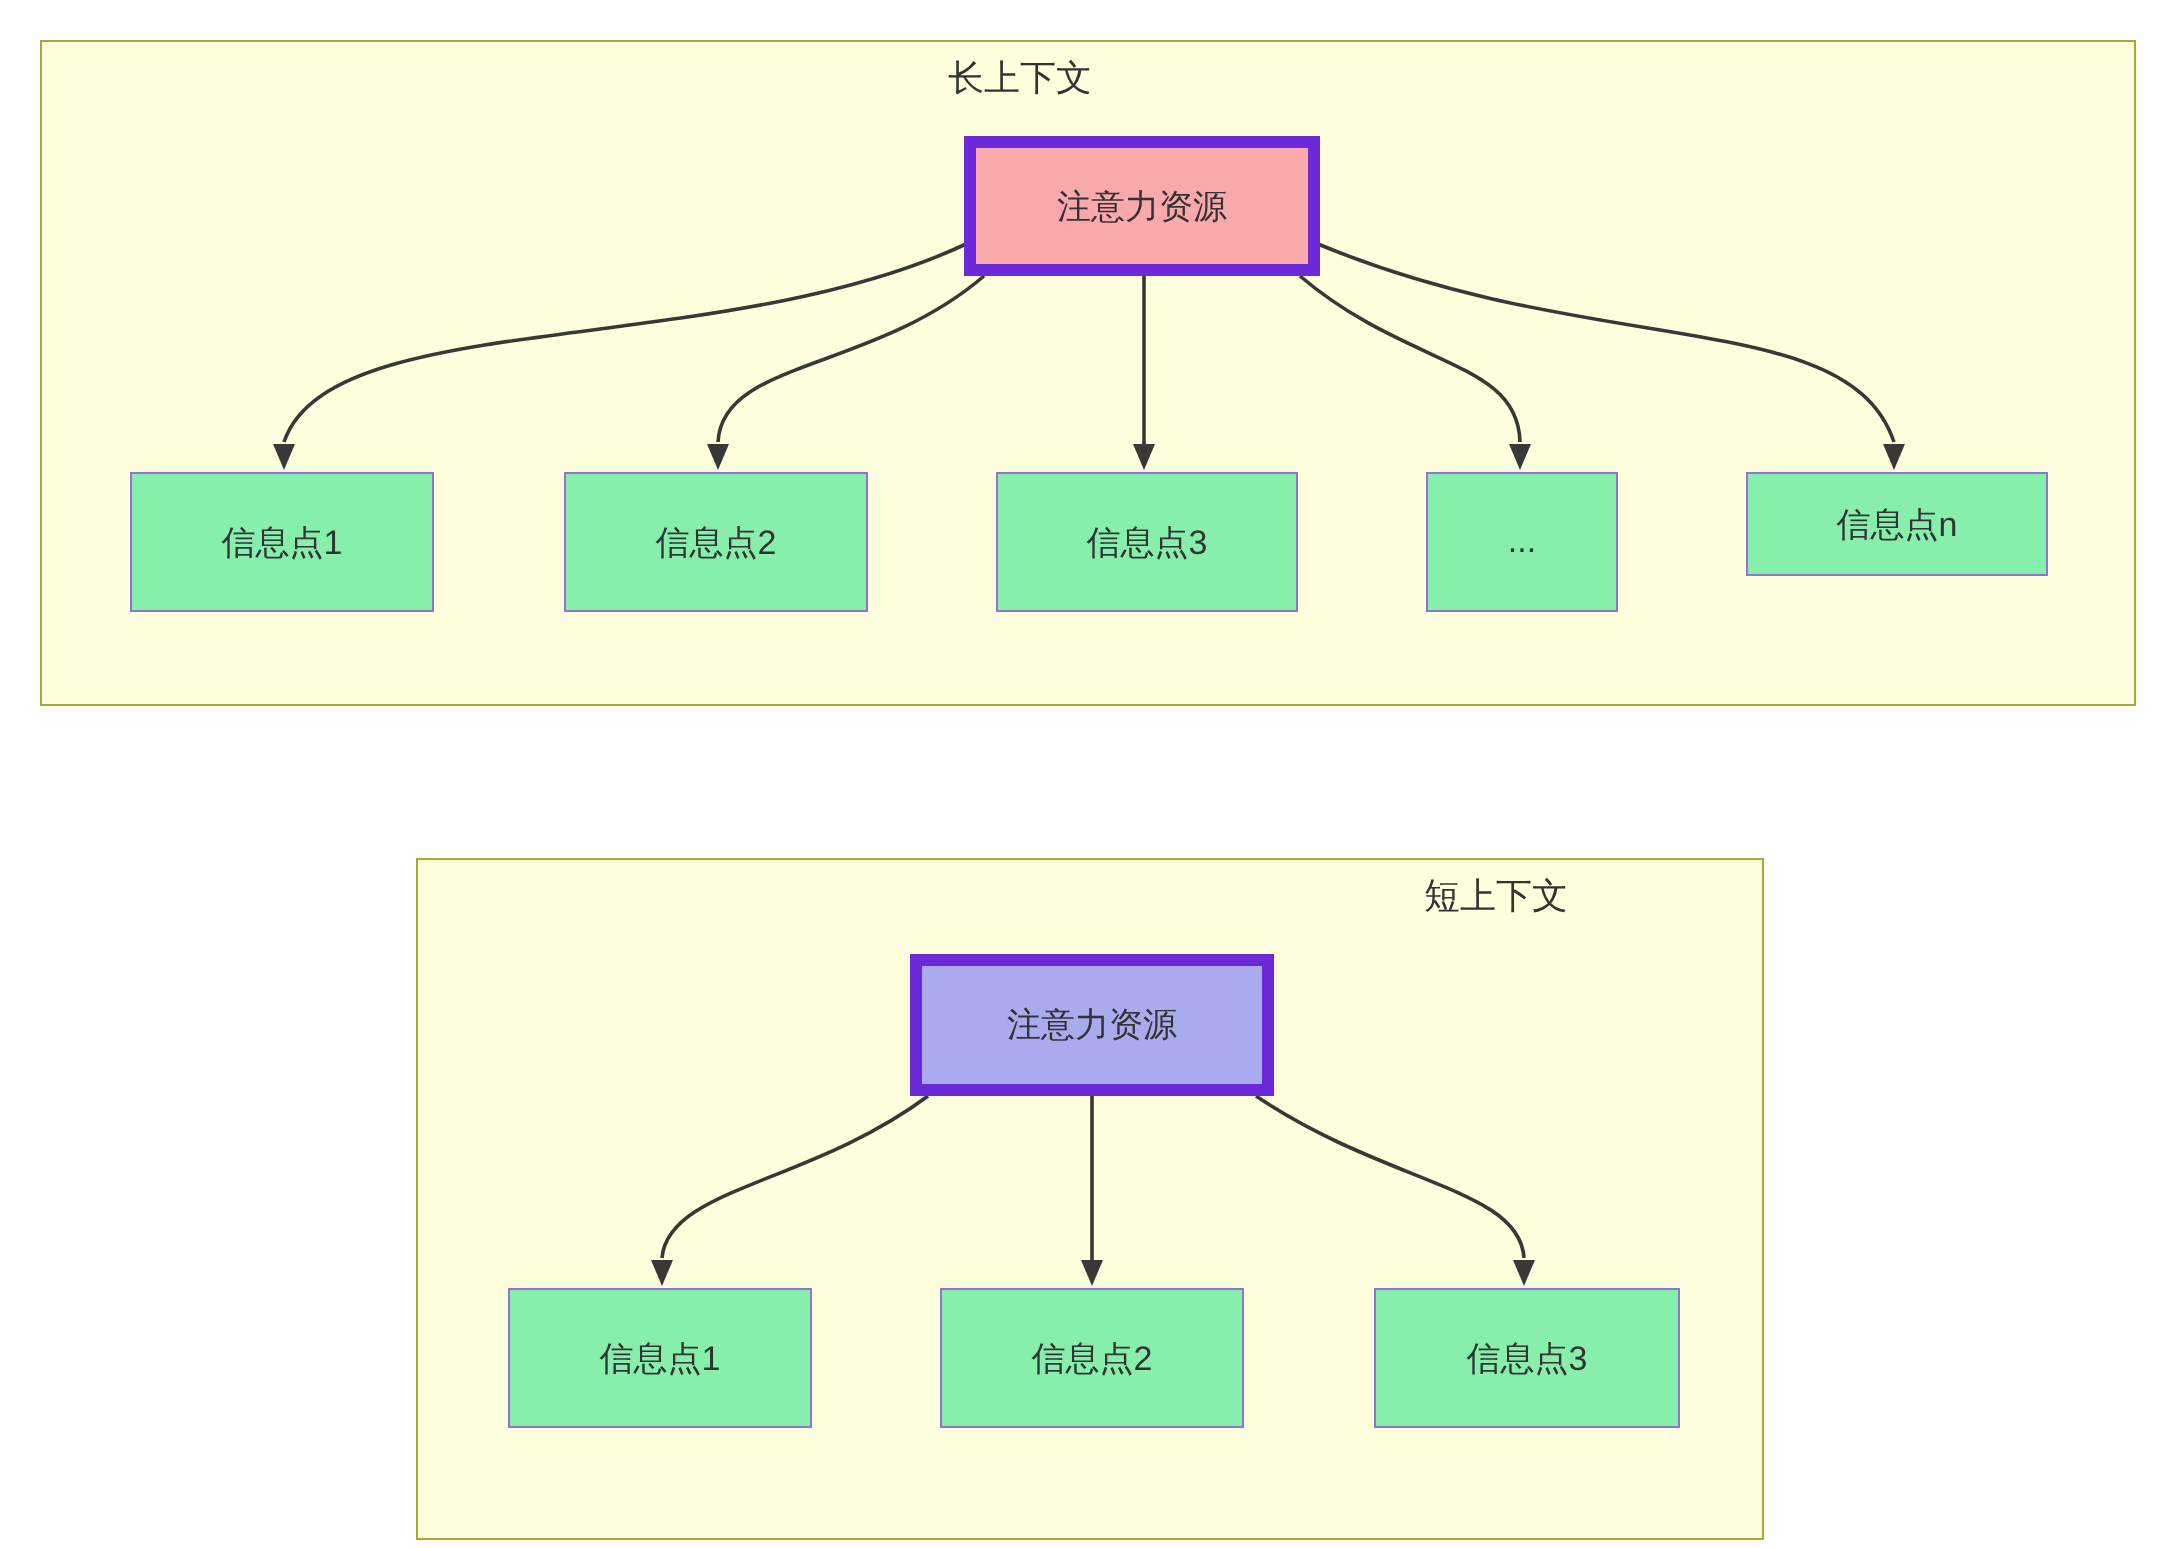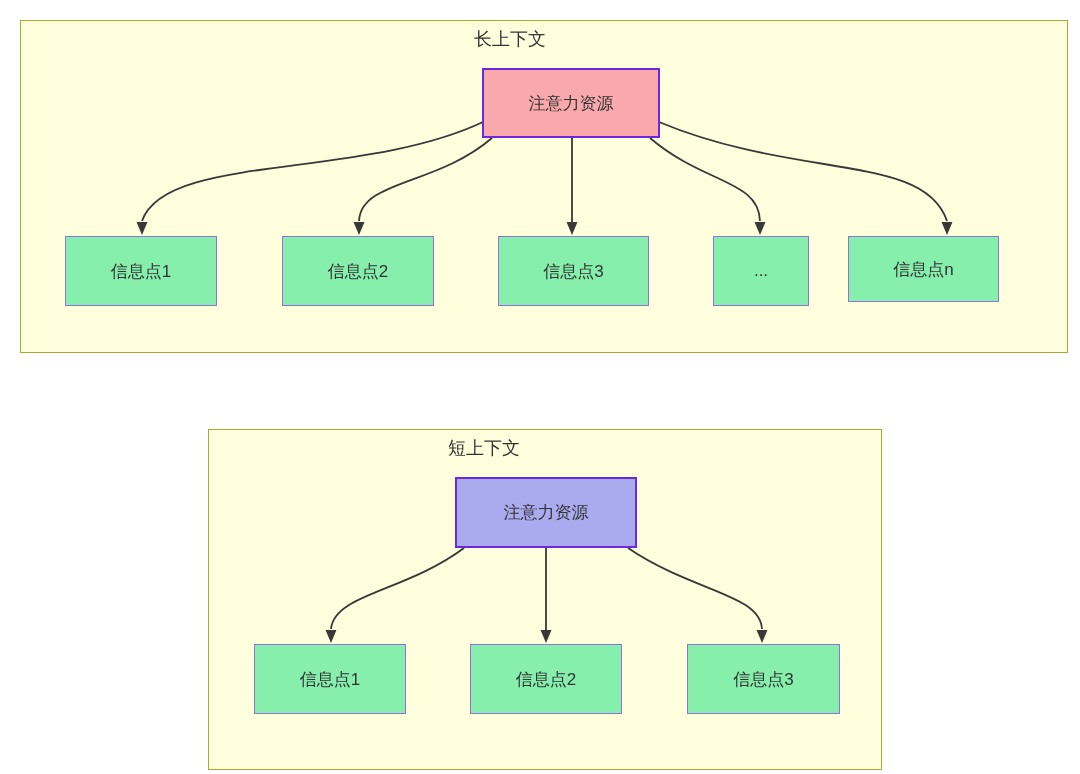"注意力资源" .root-node { border: 2px solid #6d28d9 -> 6px solid #6d28d9 }
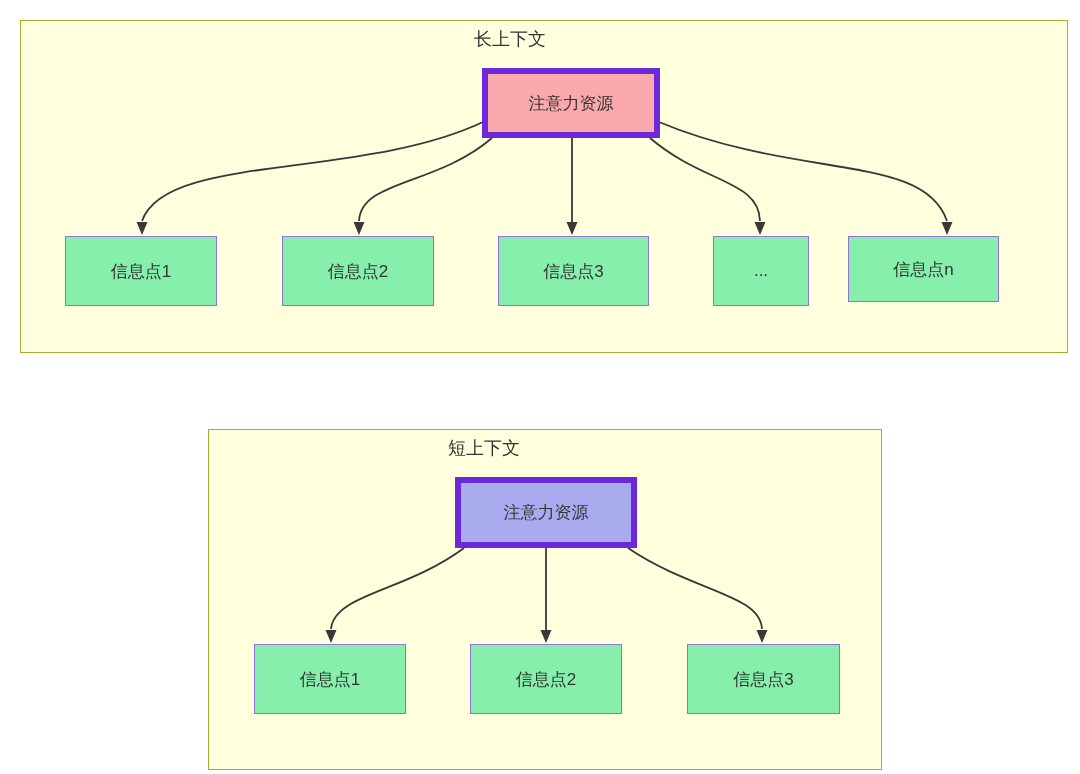"信息点n" #l-c4 { height: 66px -> 52px; left: 848px -> 873px }
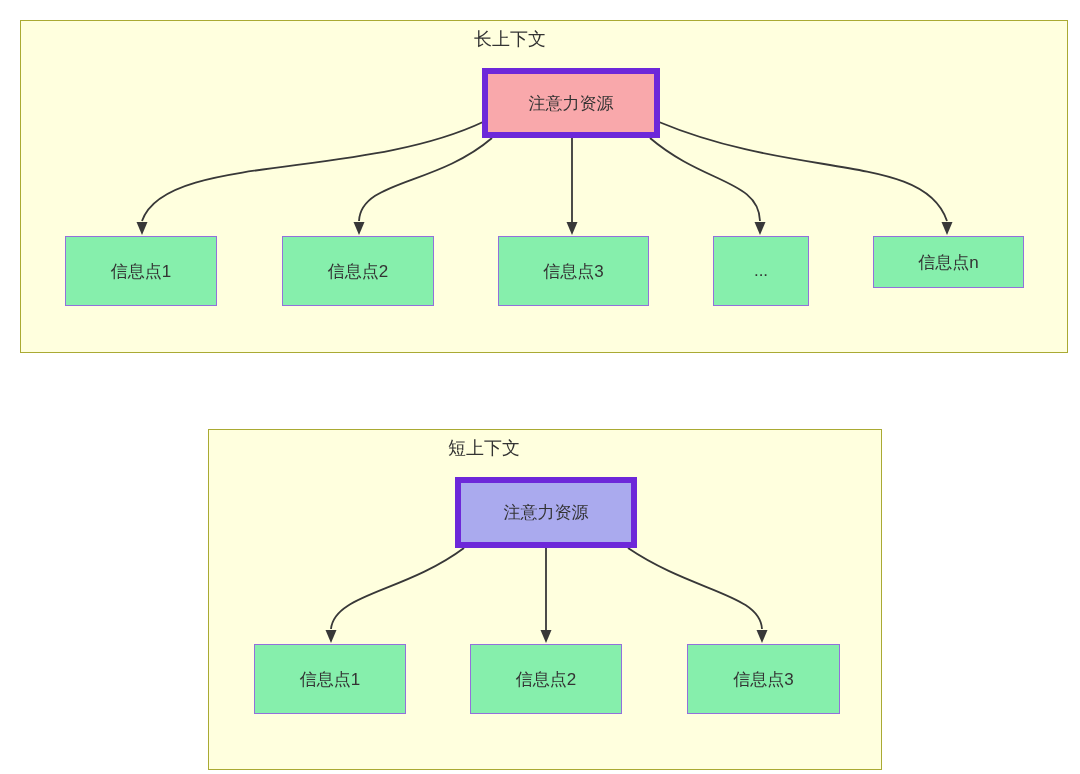"短上下文" #title-short { left: 200px -> 216px; text-align: none -> right }
